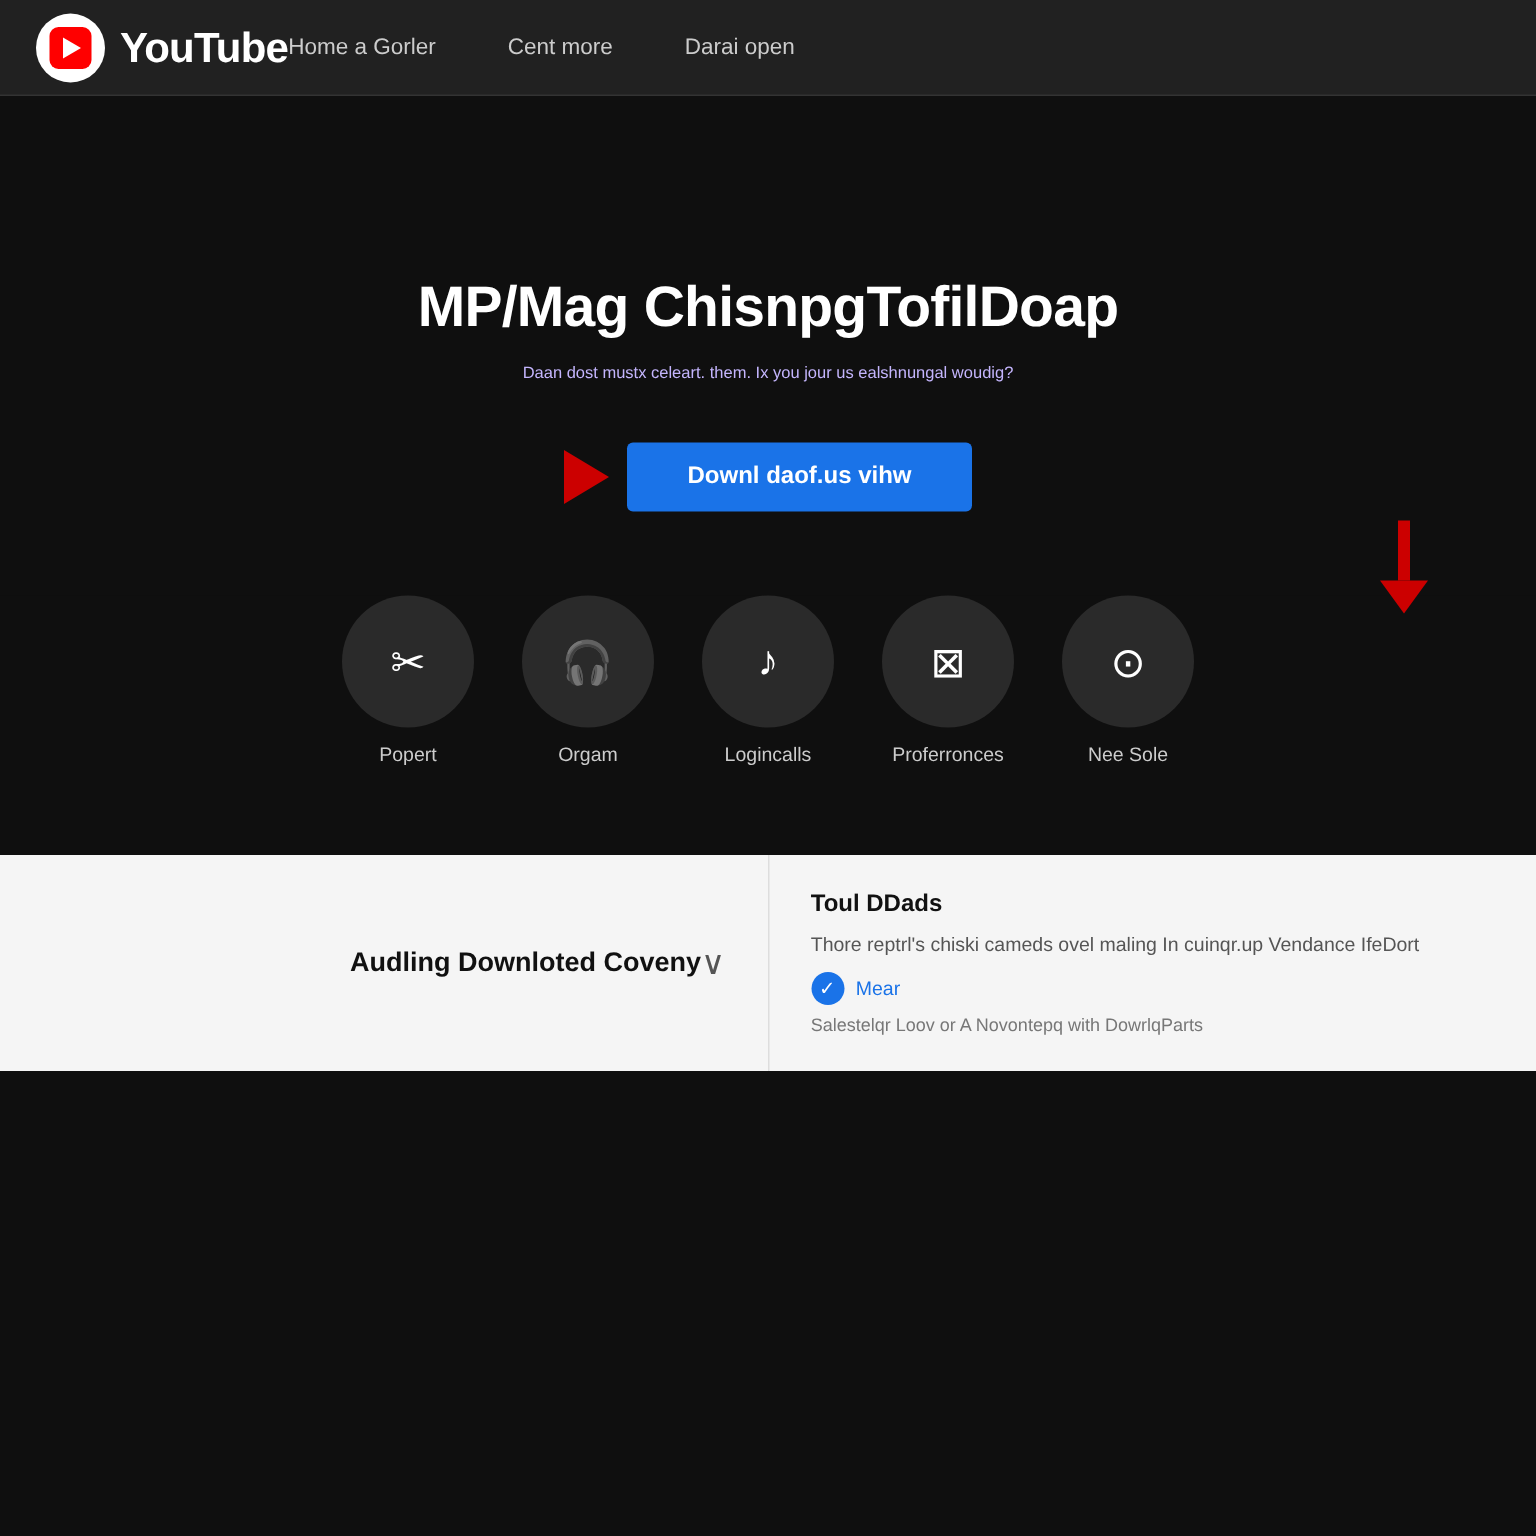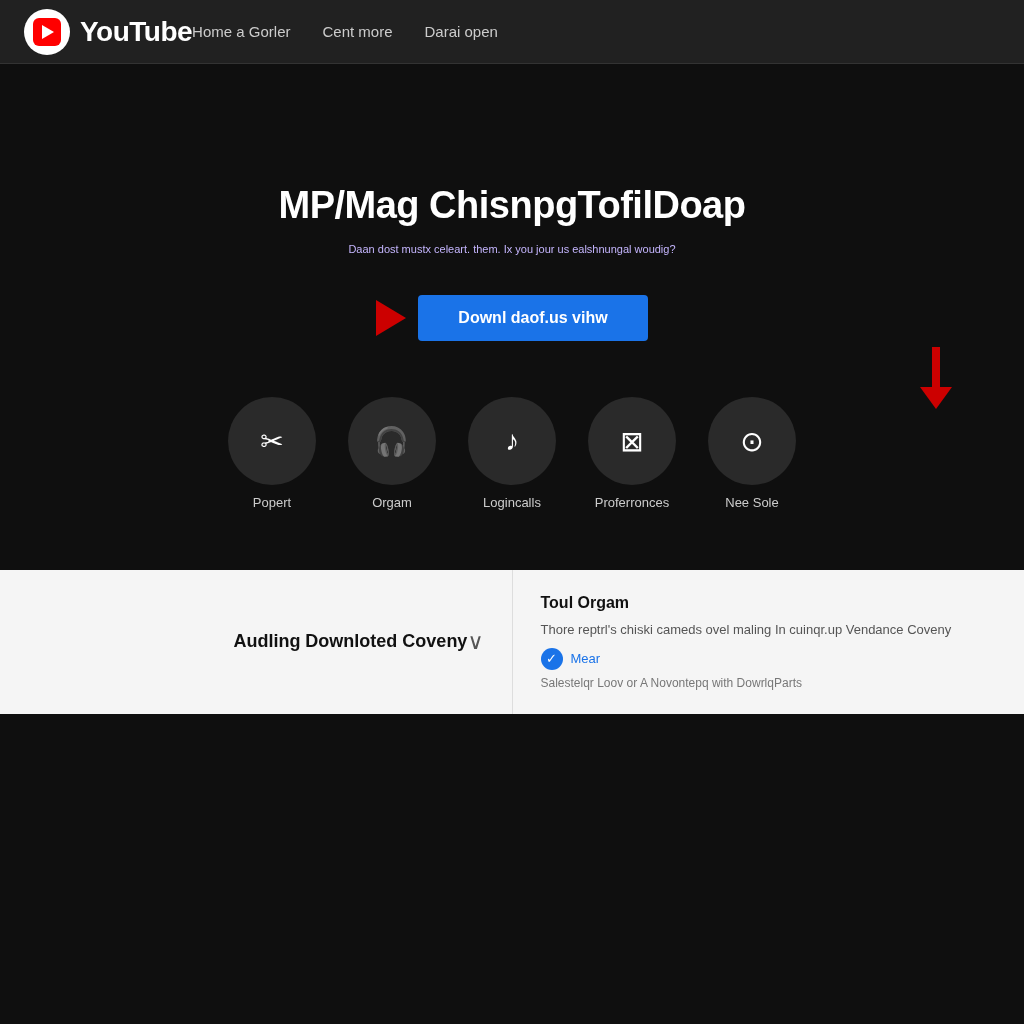"Home a Gorler" .nav-links { gap: 32px -> 48px }
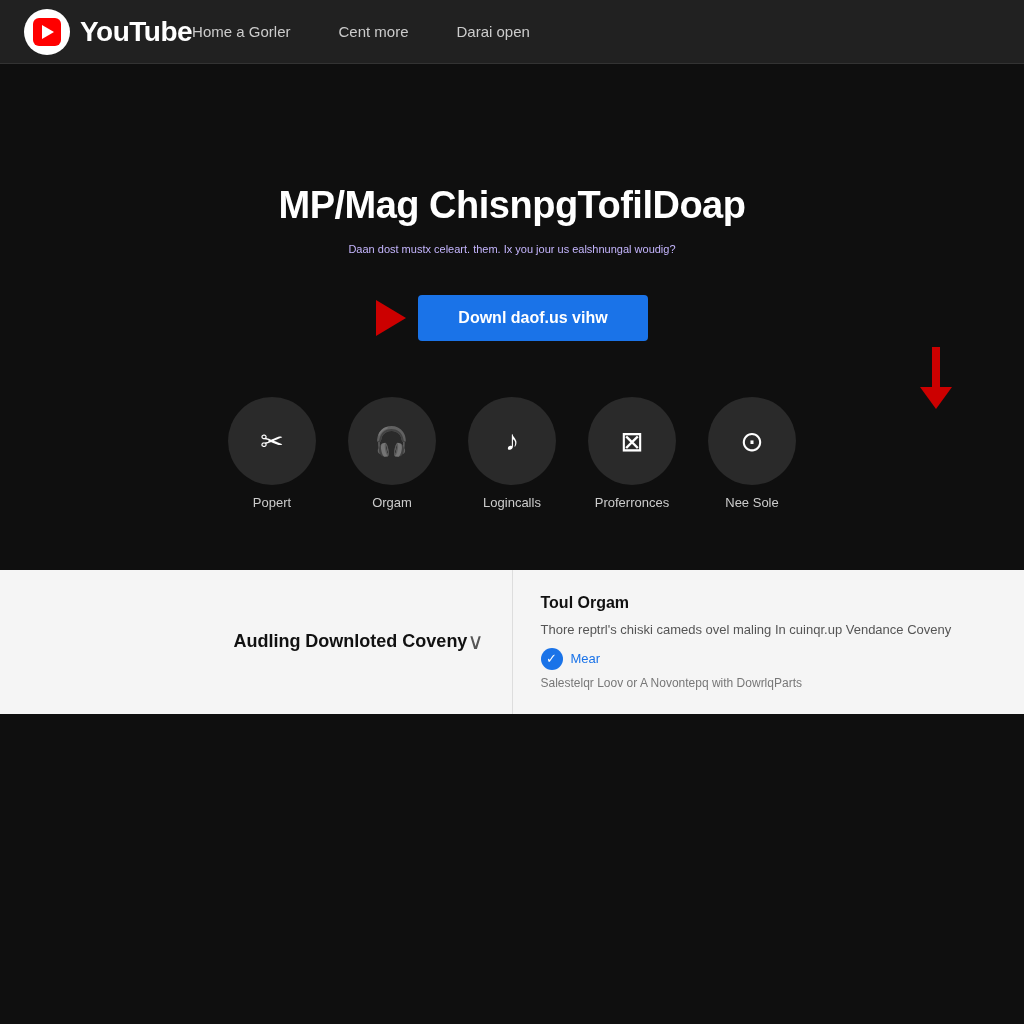"Toul Orgam" div.bottom-right-title { text: Orgam -> DDads }
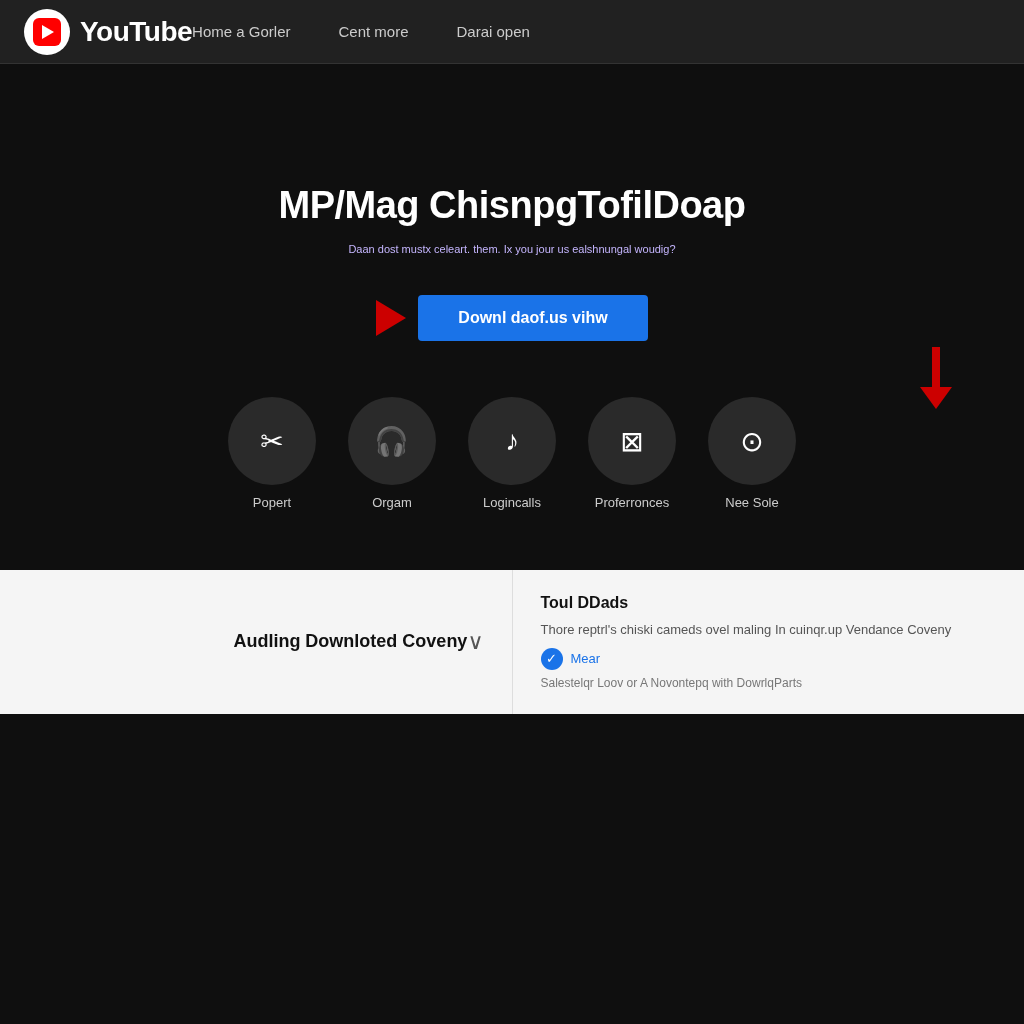"Thore reptrl's chiski cameds ovel" div.bottom-right-text { text: Coveny -> IfeDort }
